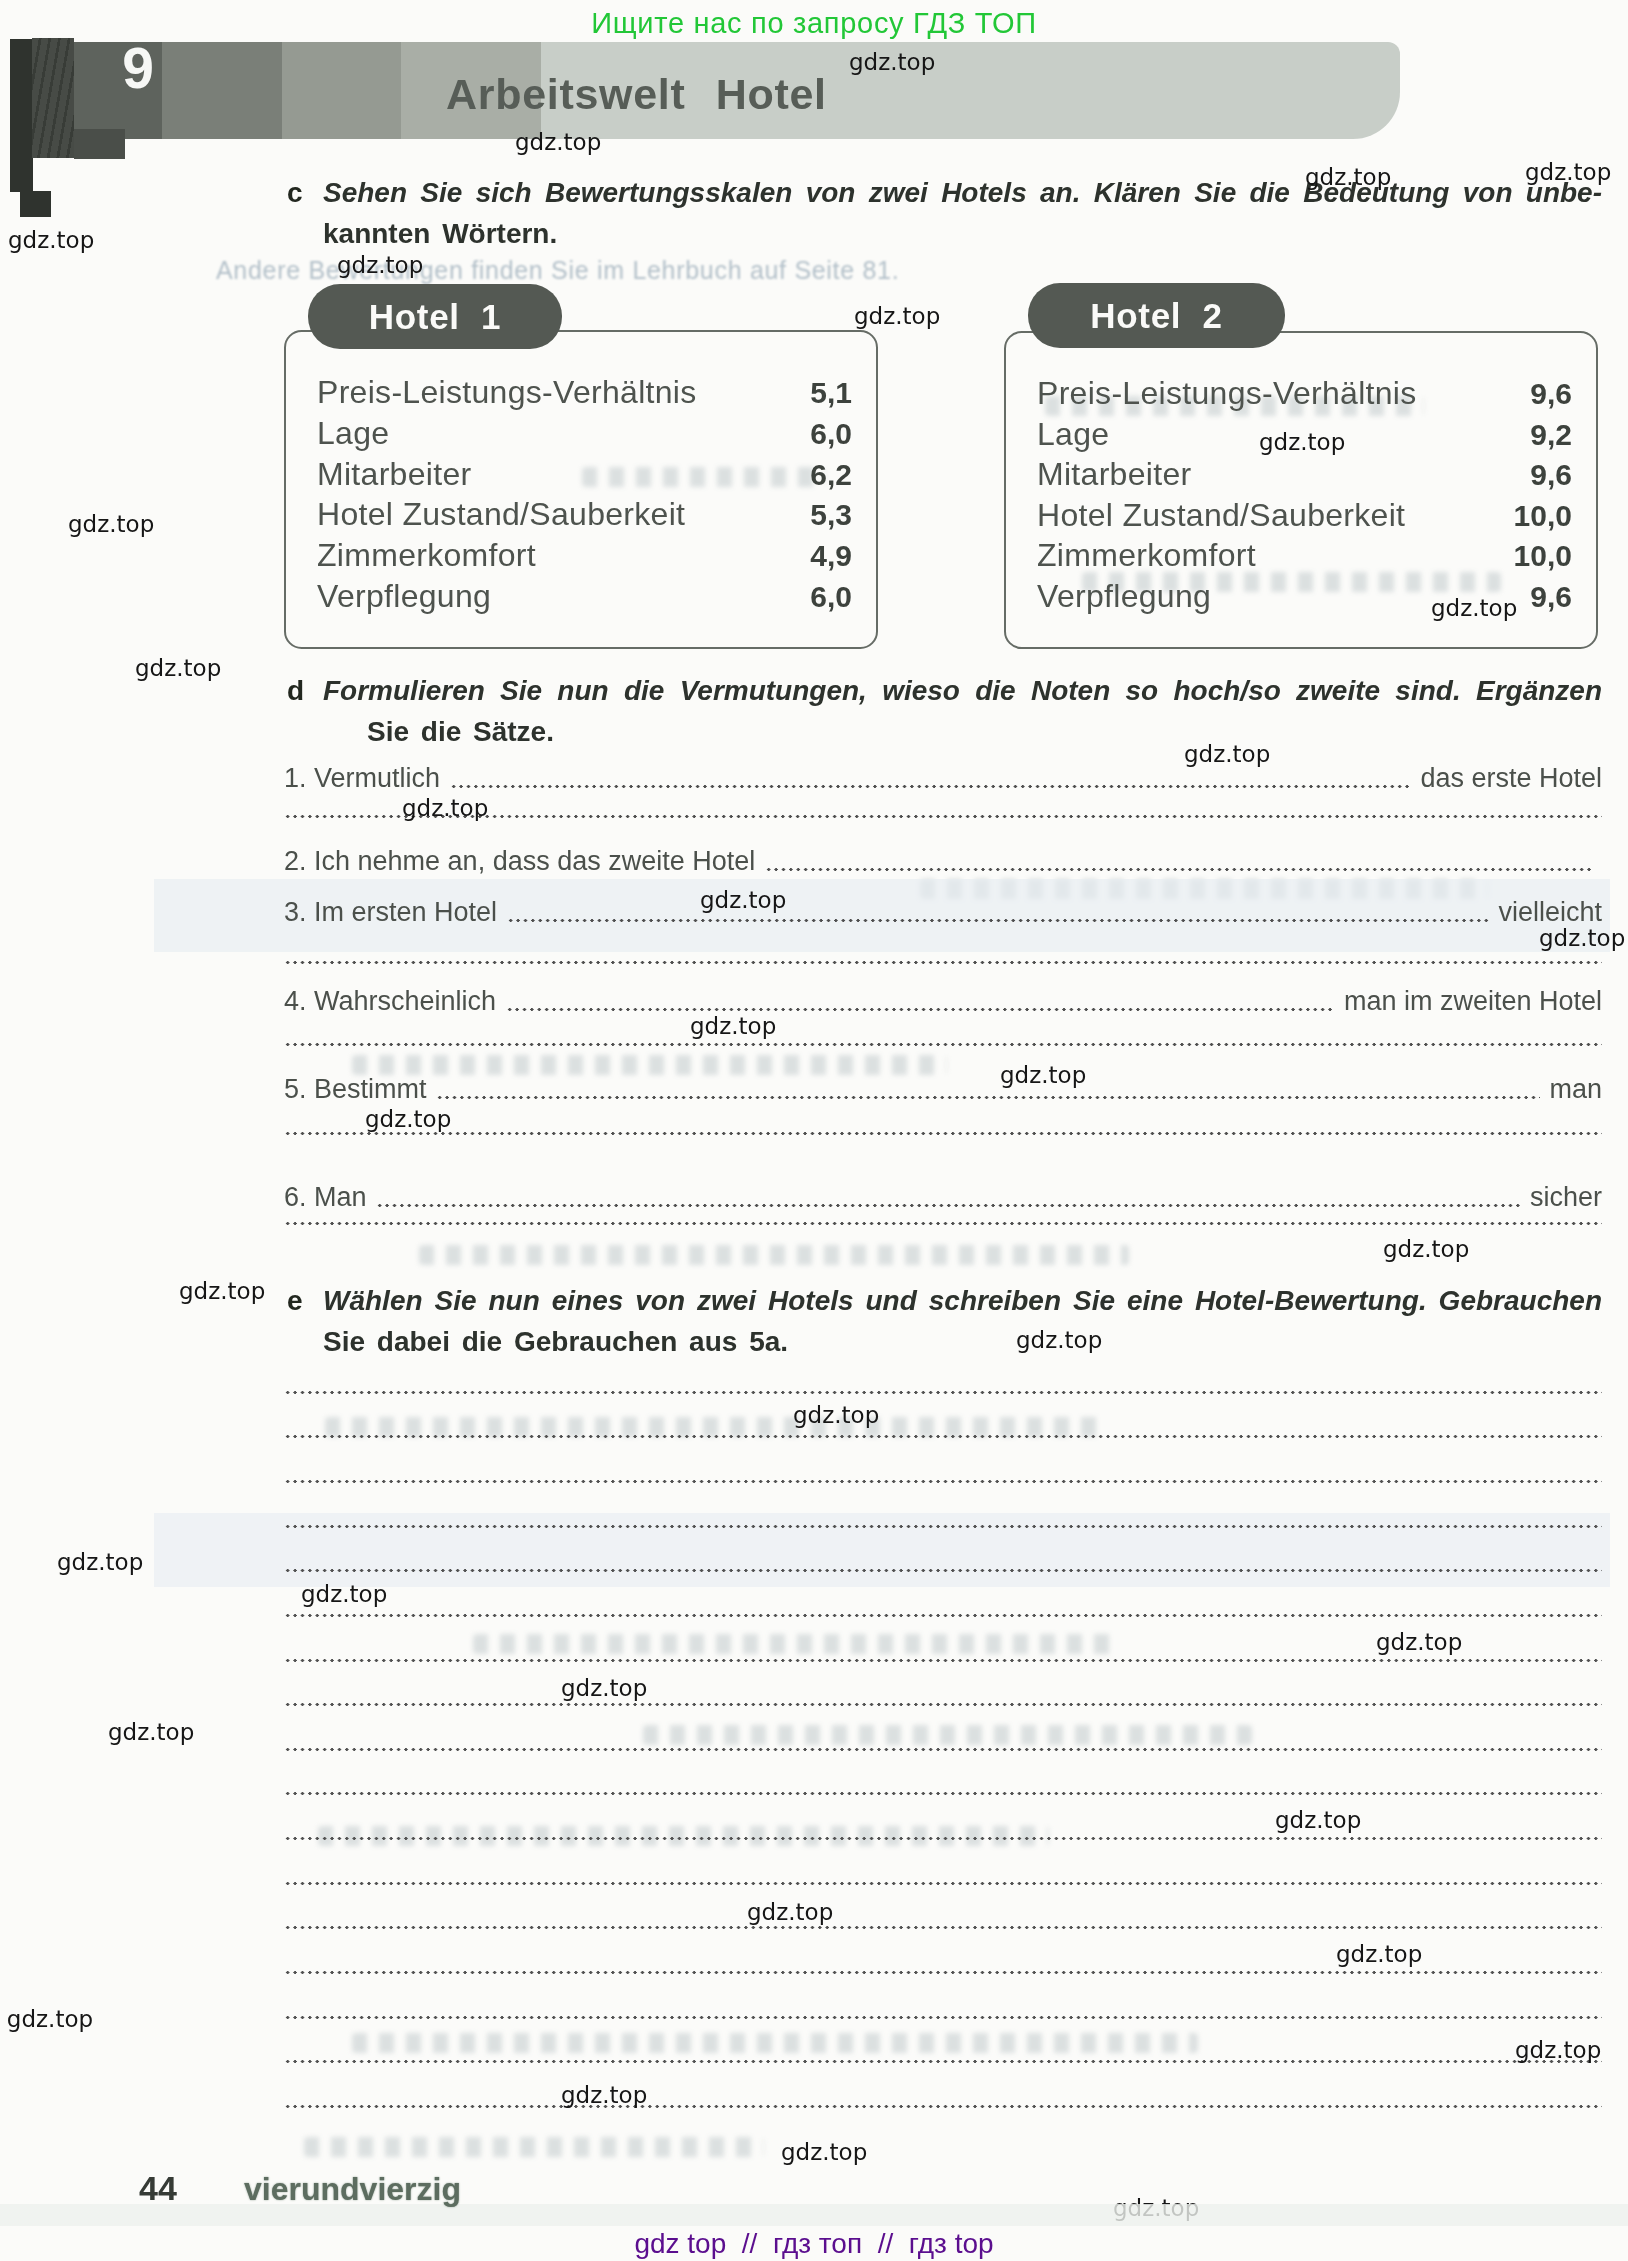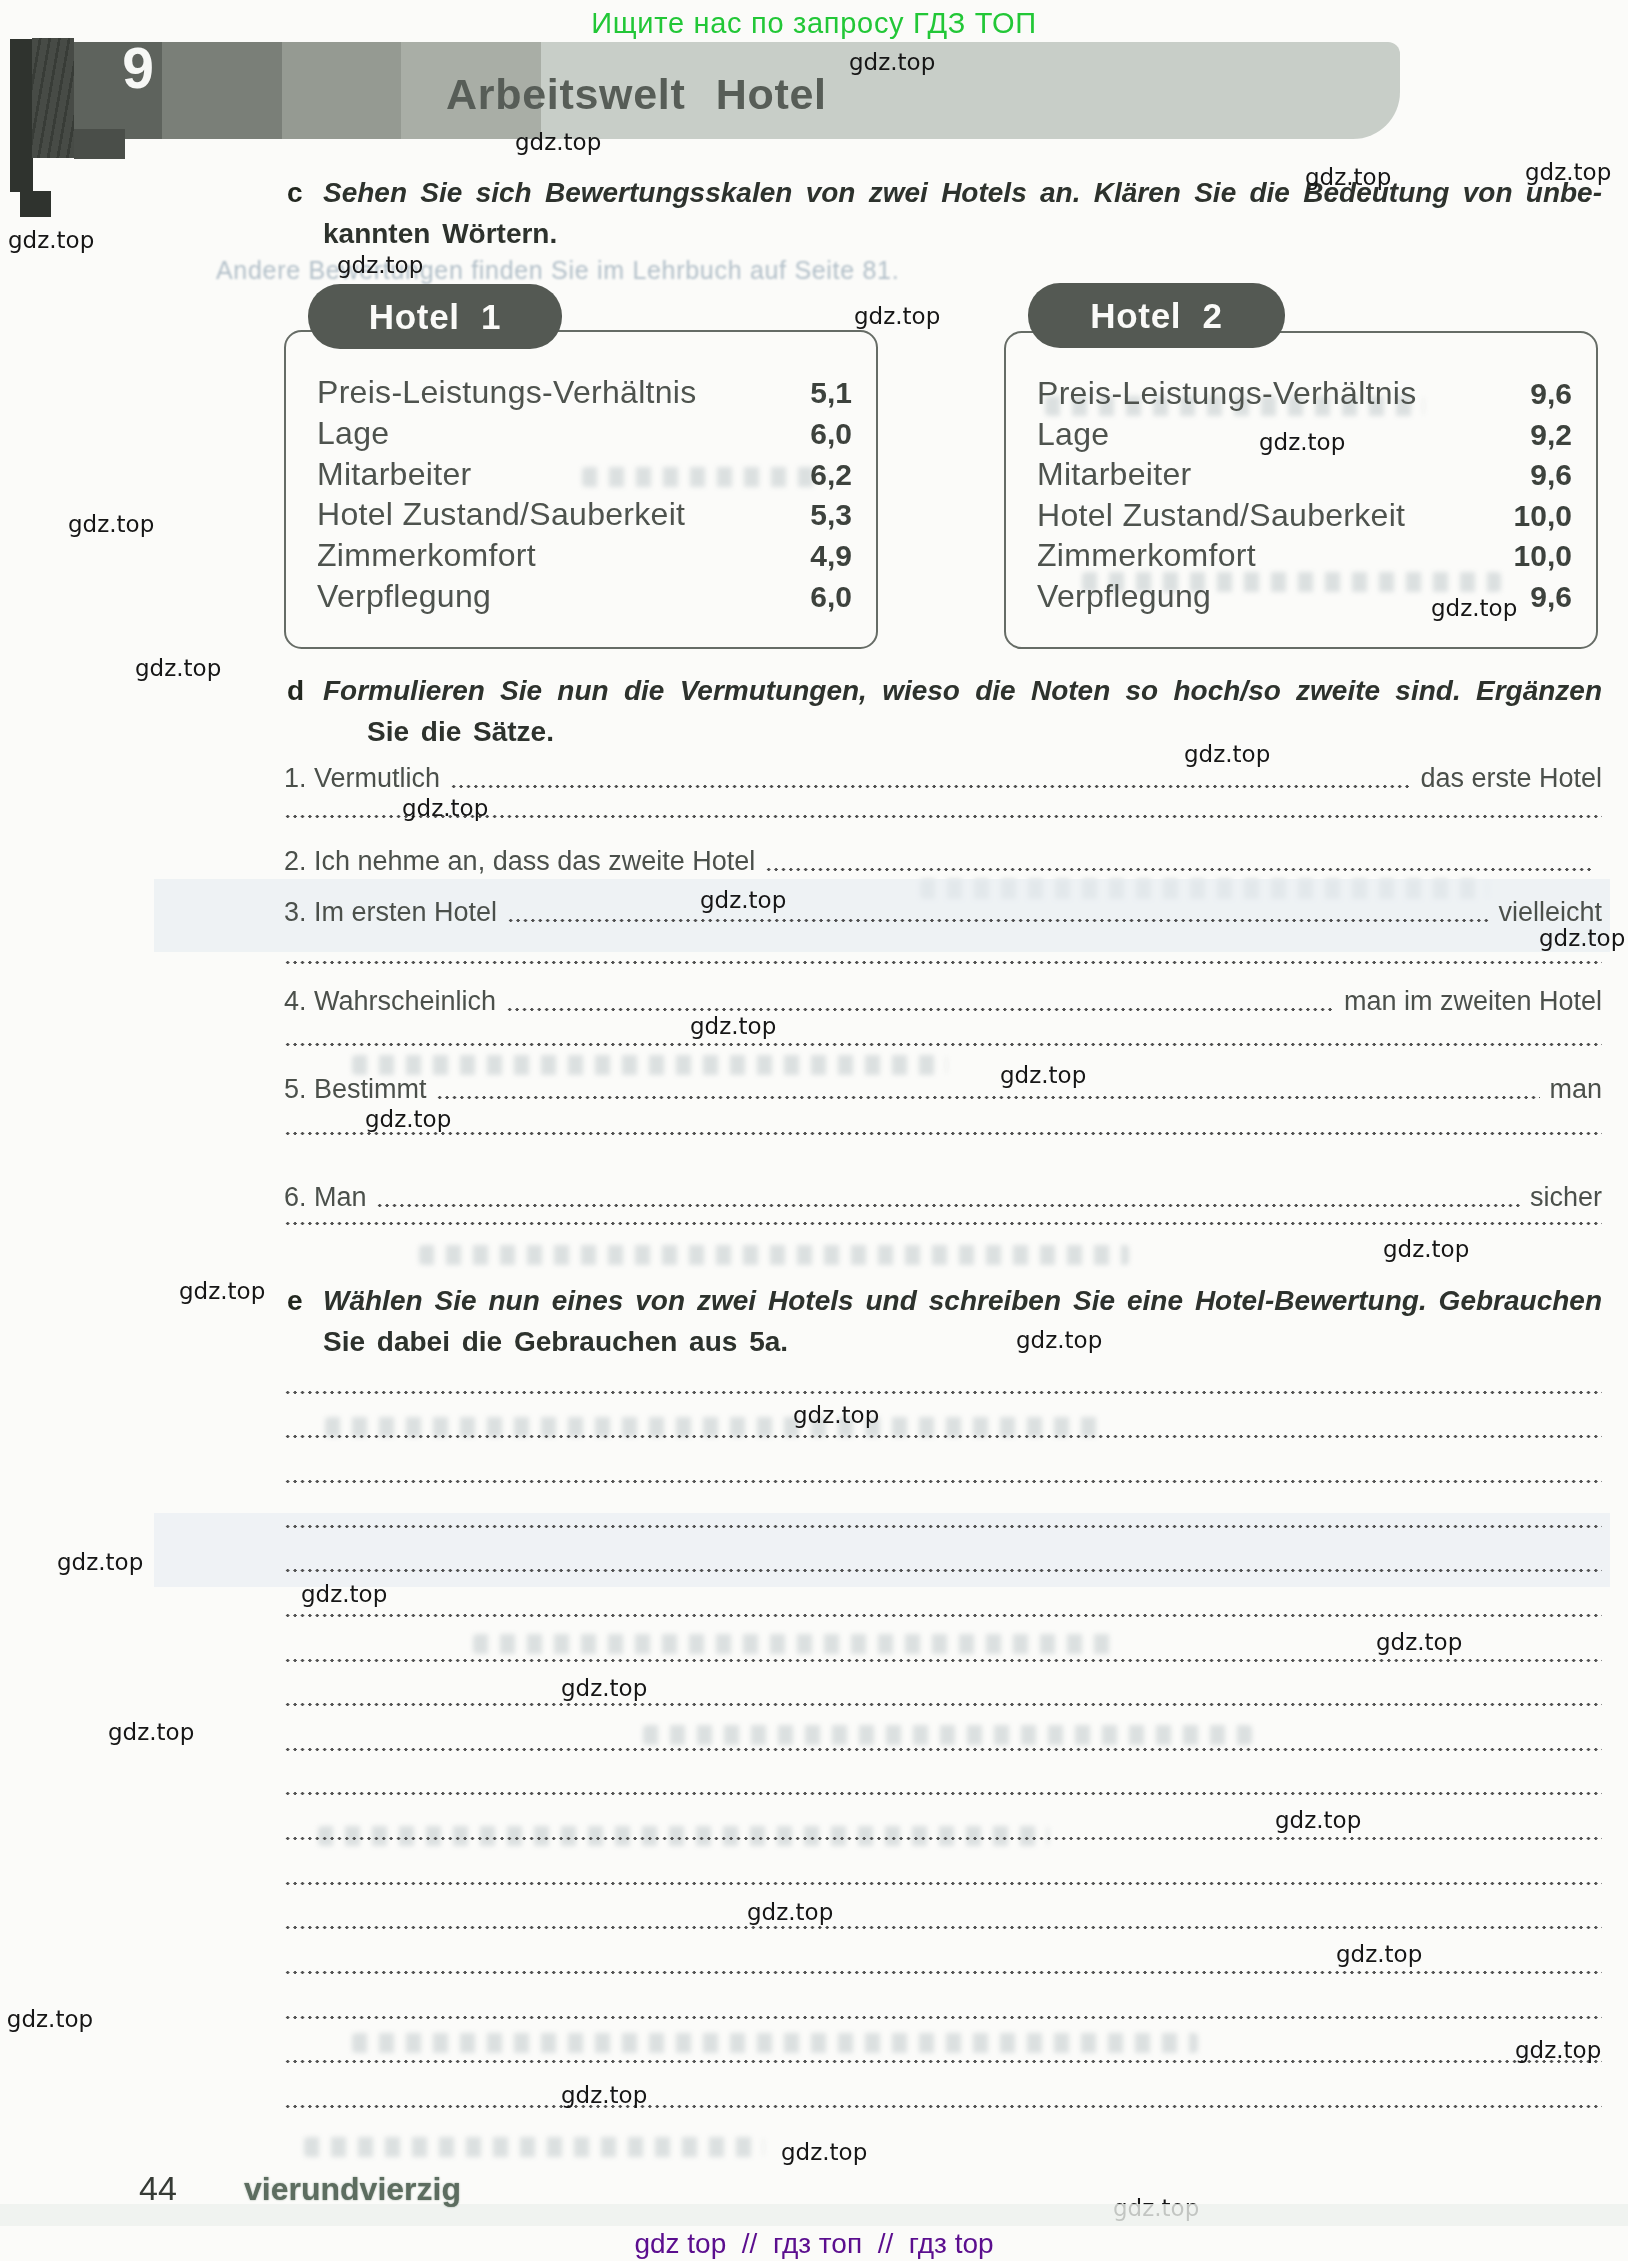"44" #page-number { font-weight: normal -> bold }
